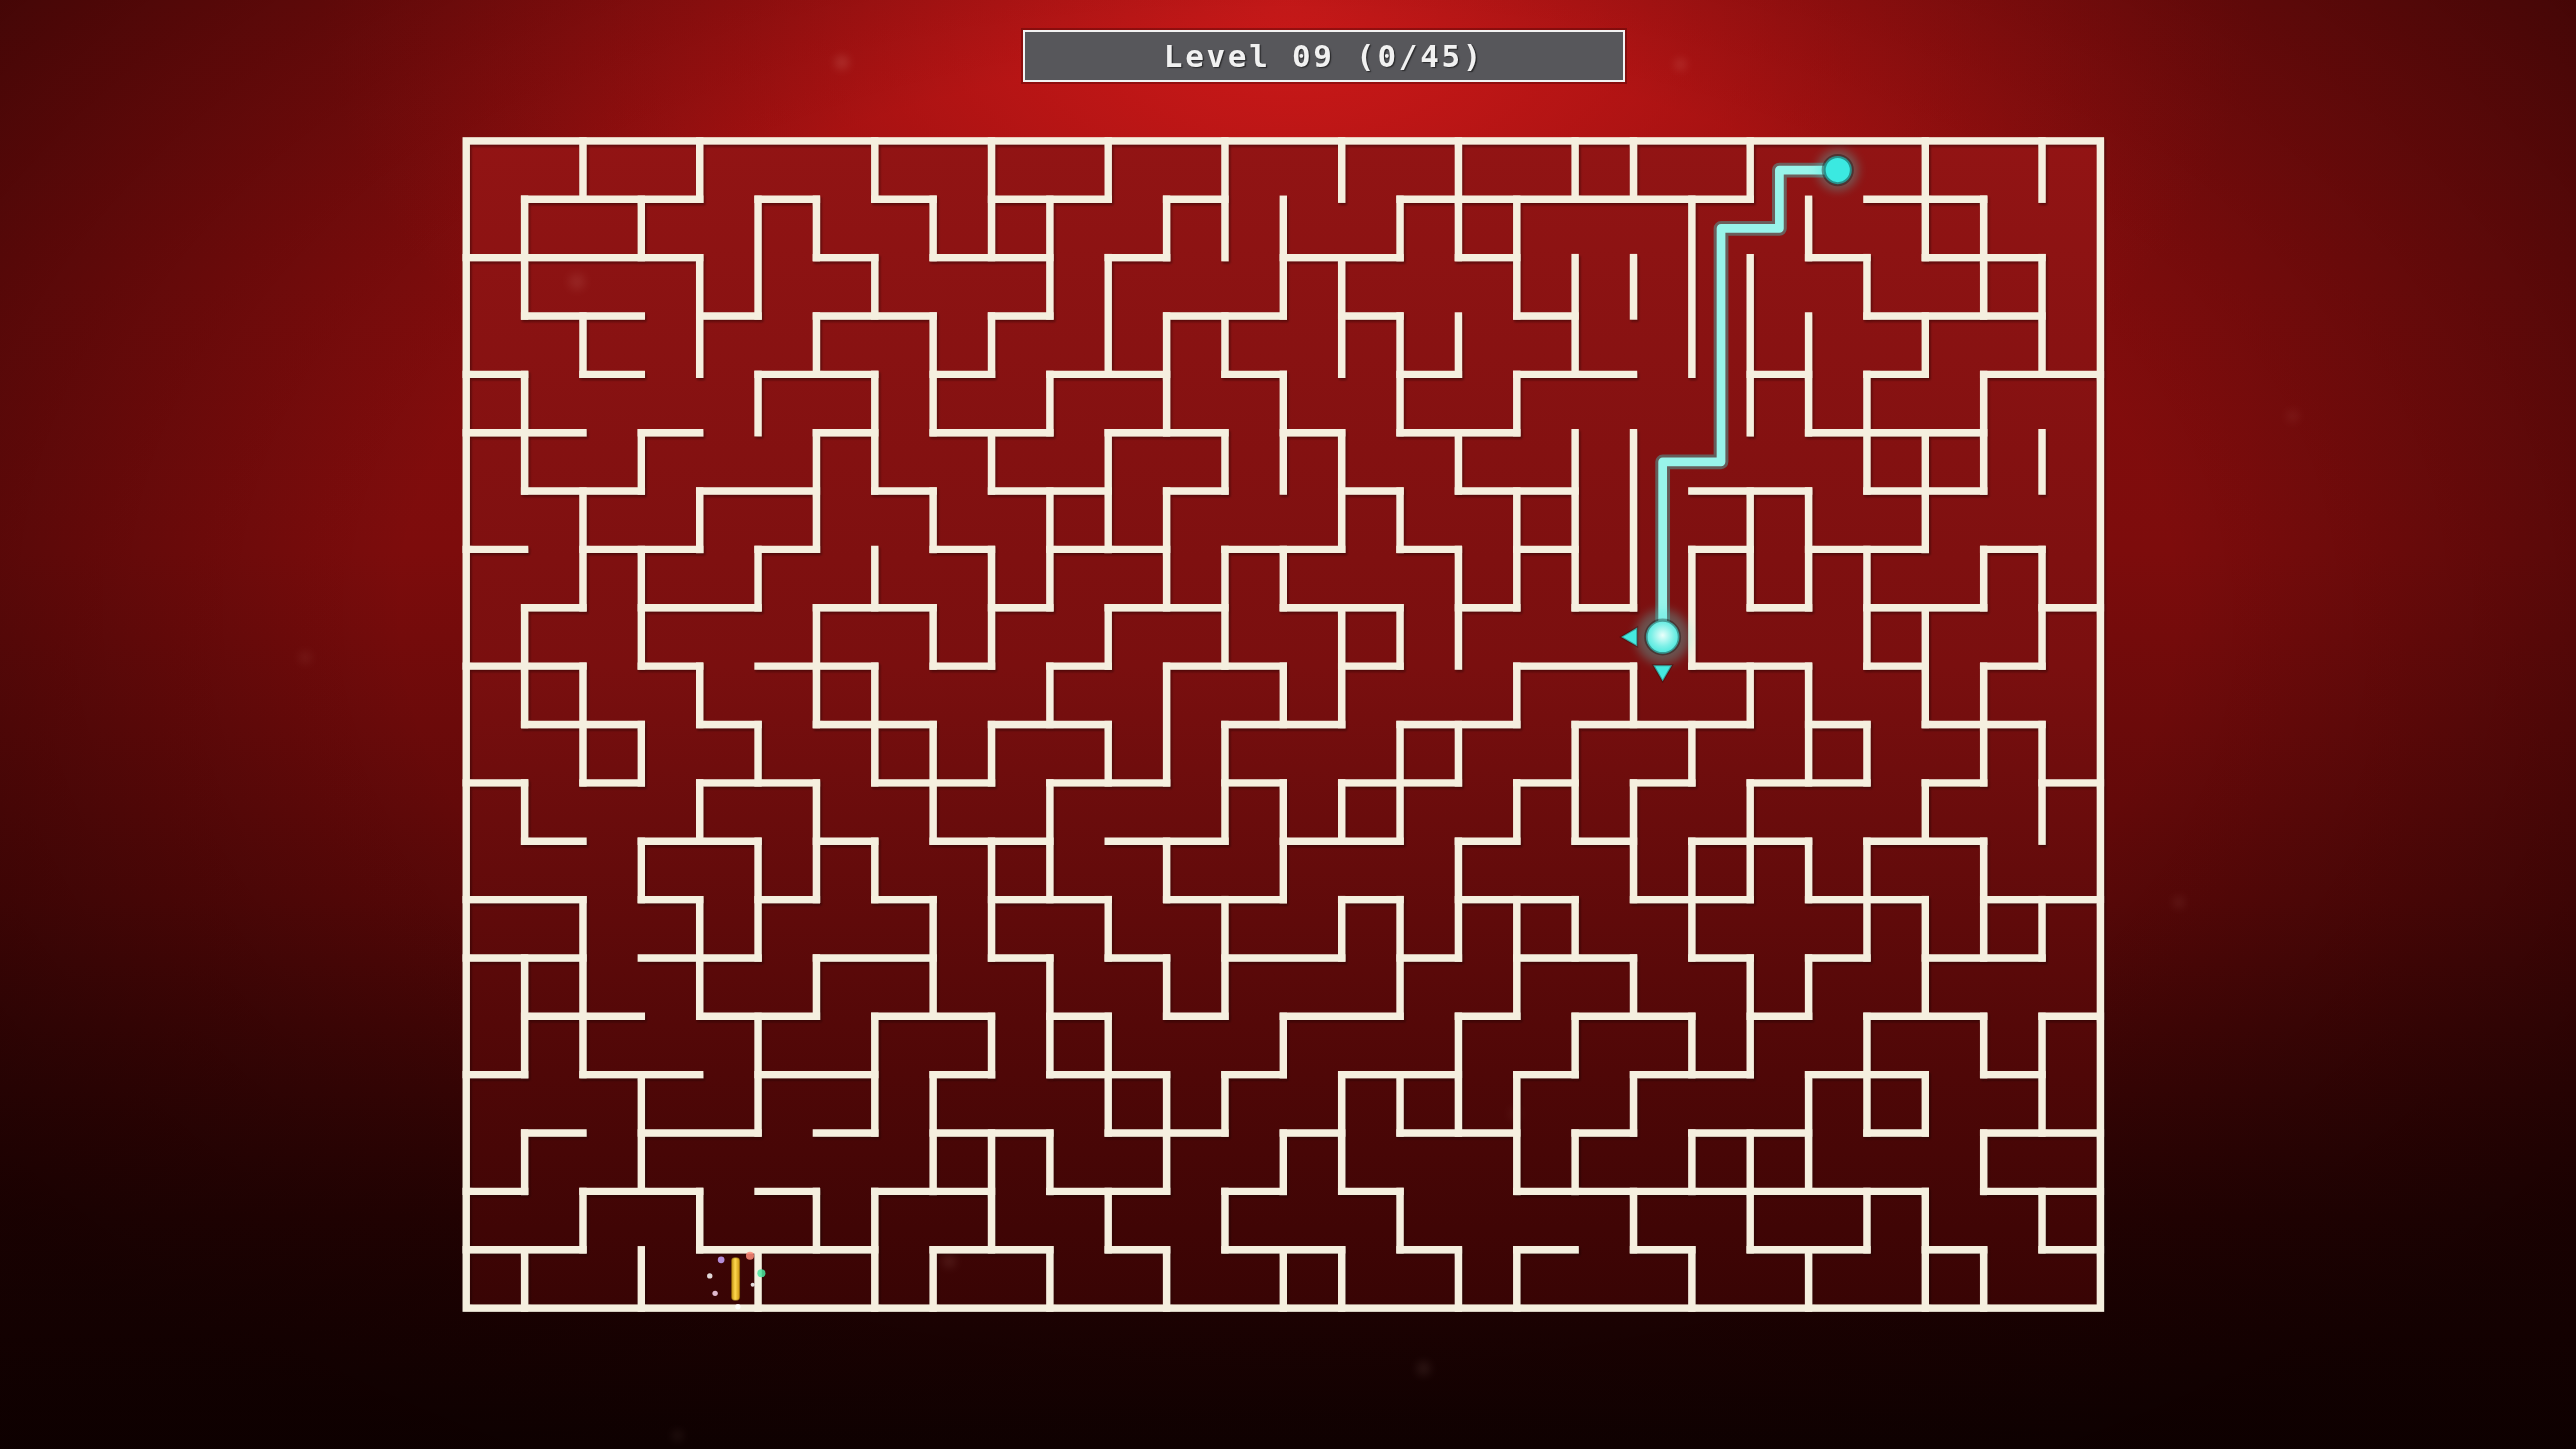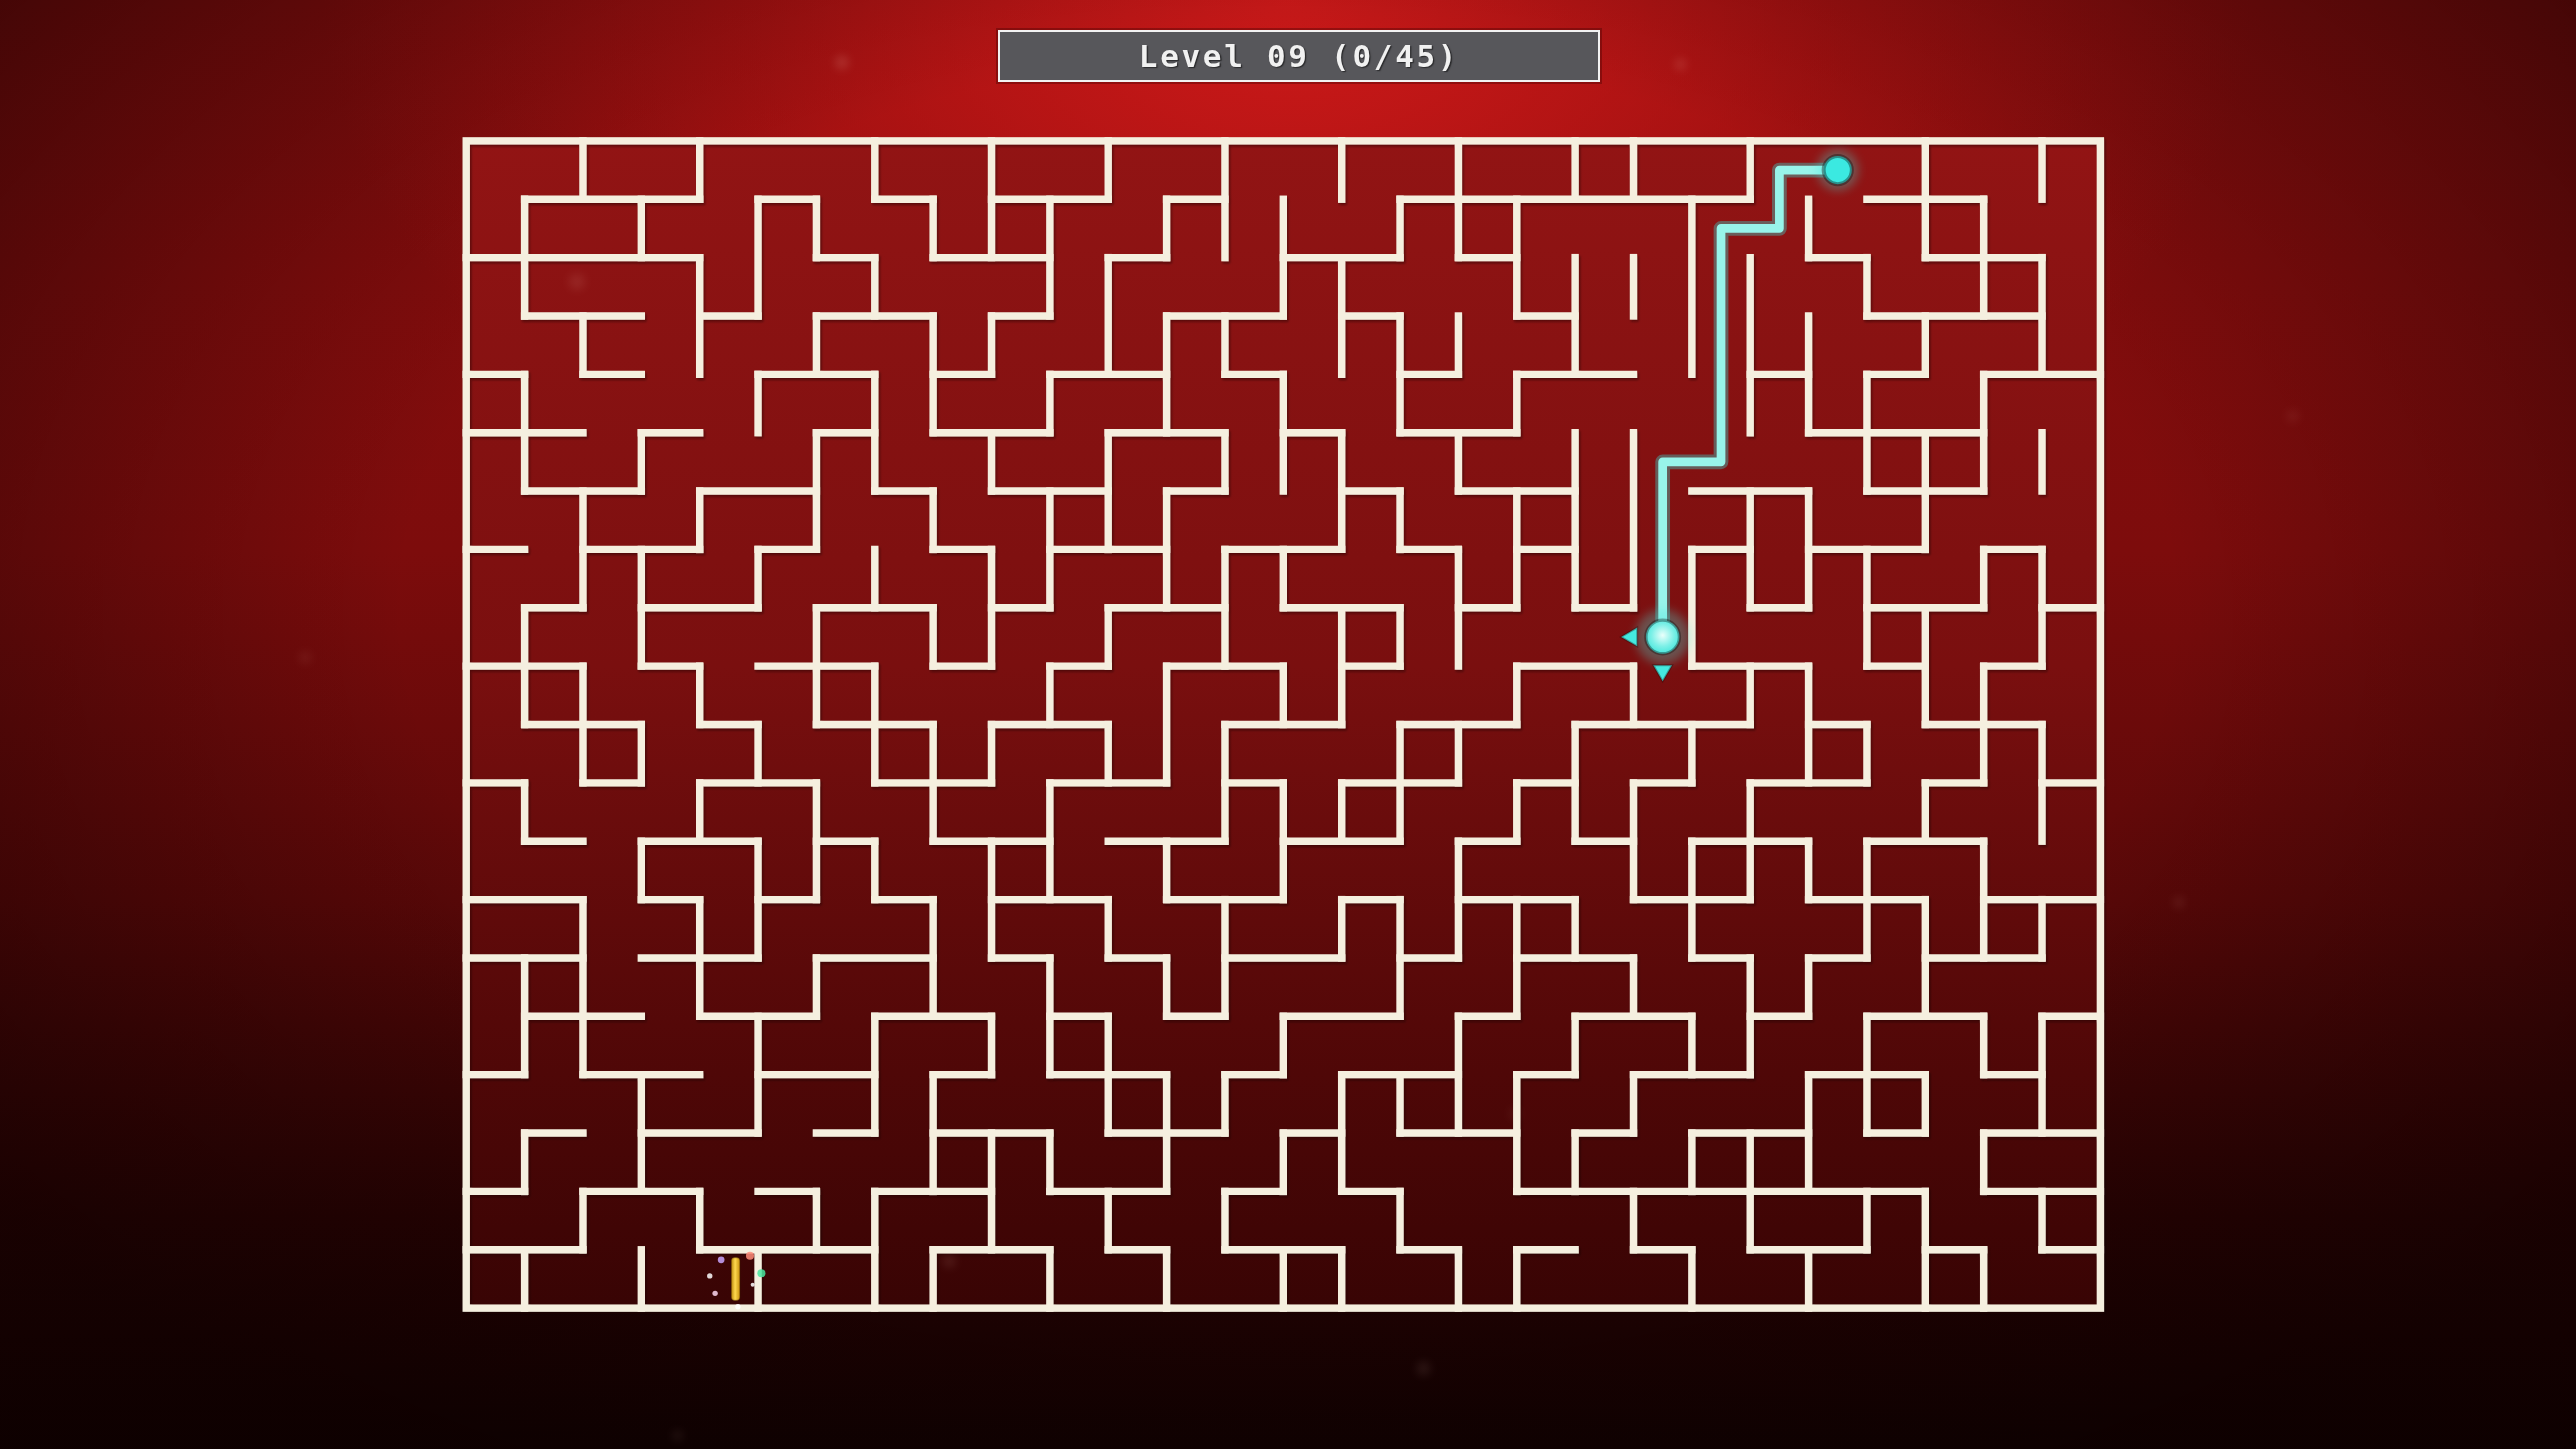"Level 09 (0/45)" .level-box { left: 998px -> 1023px }
